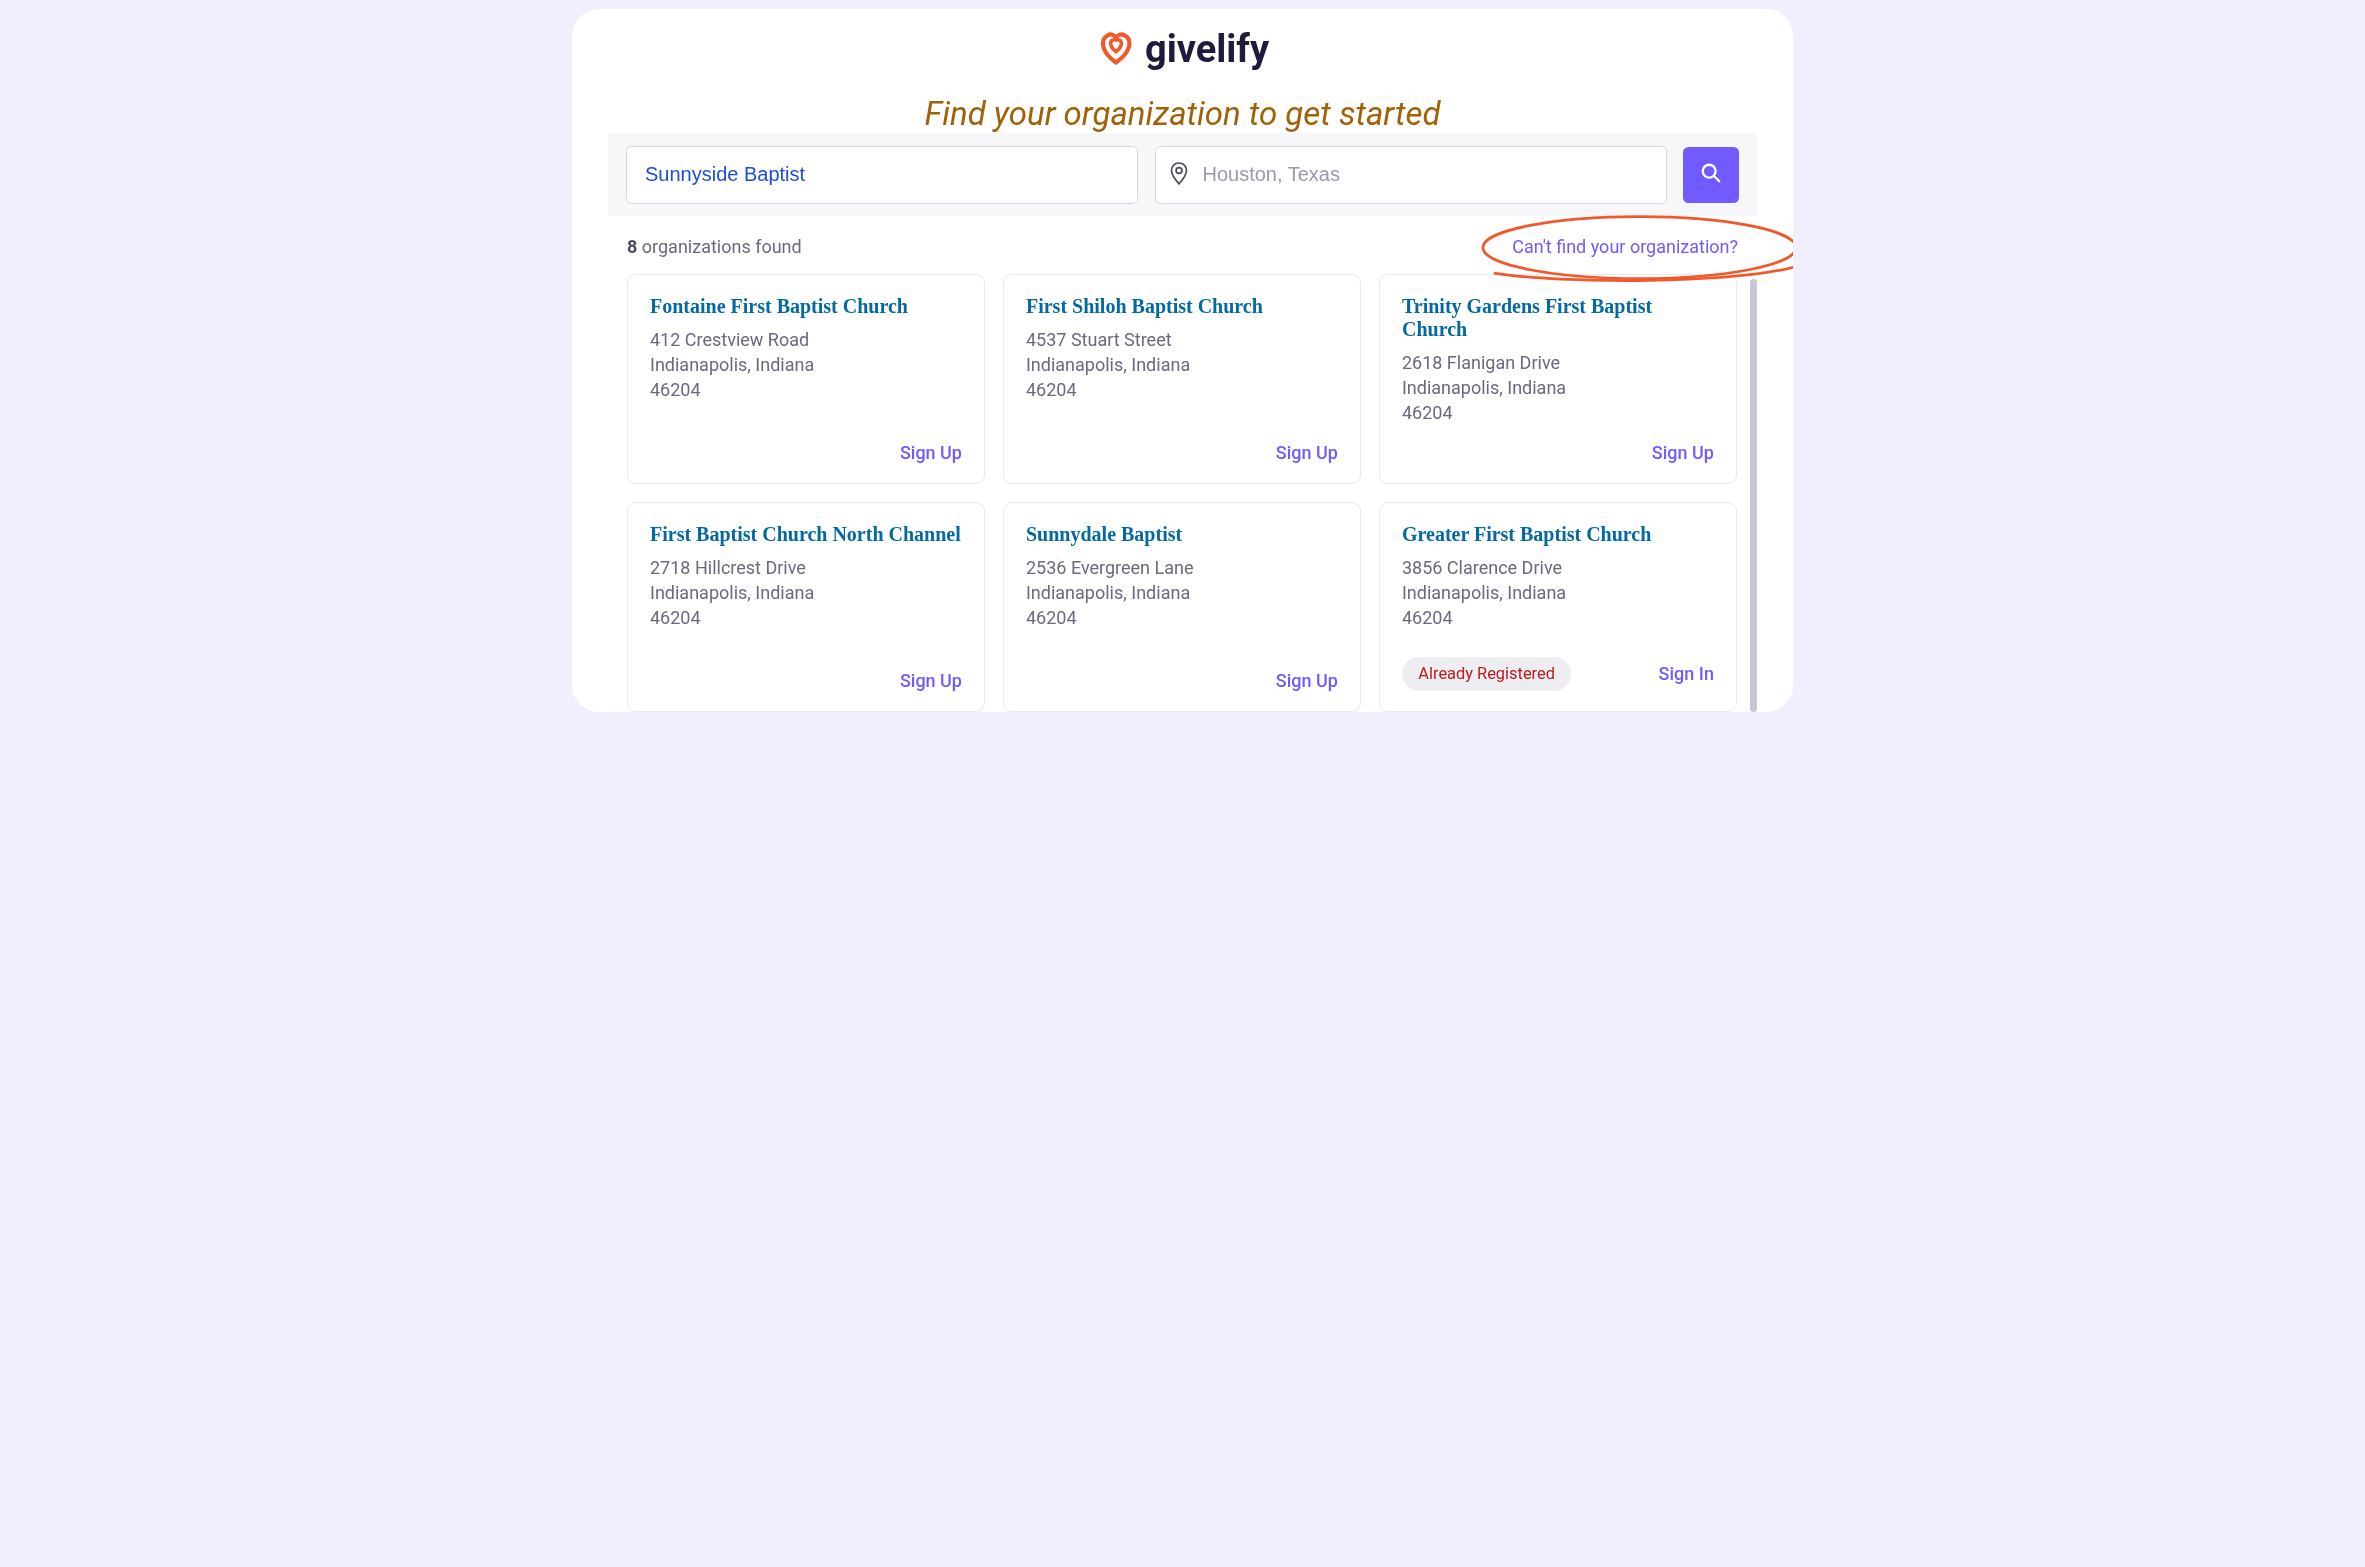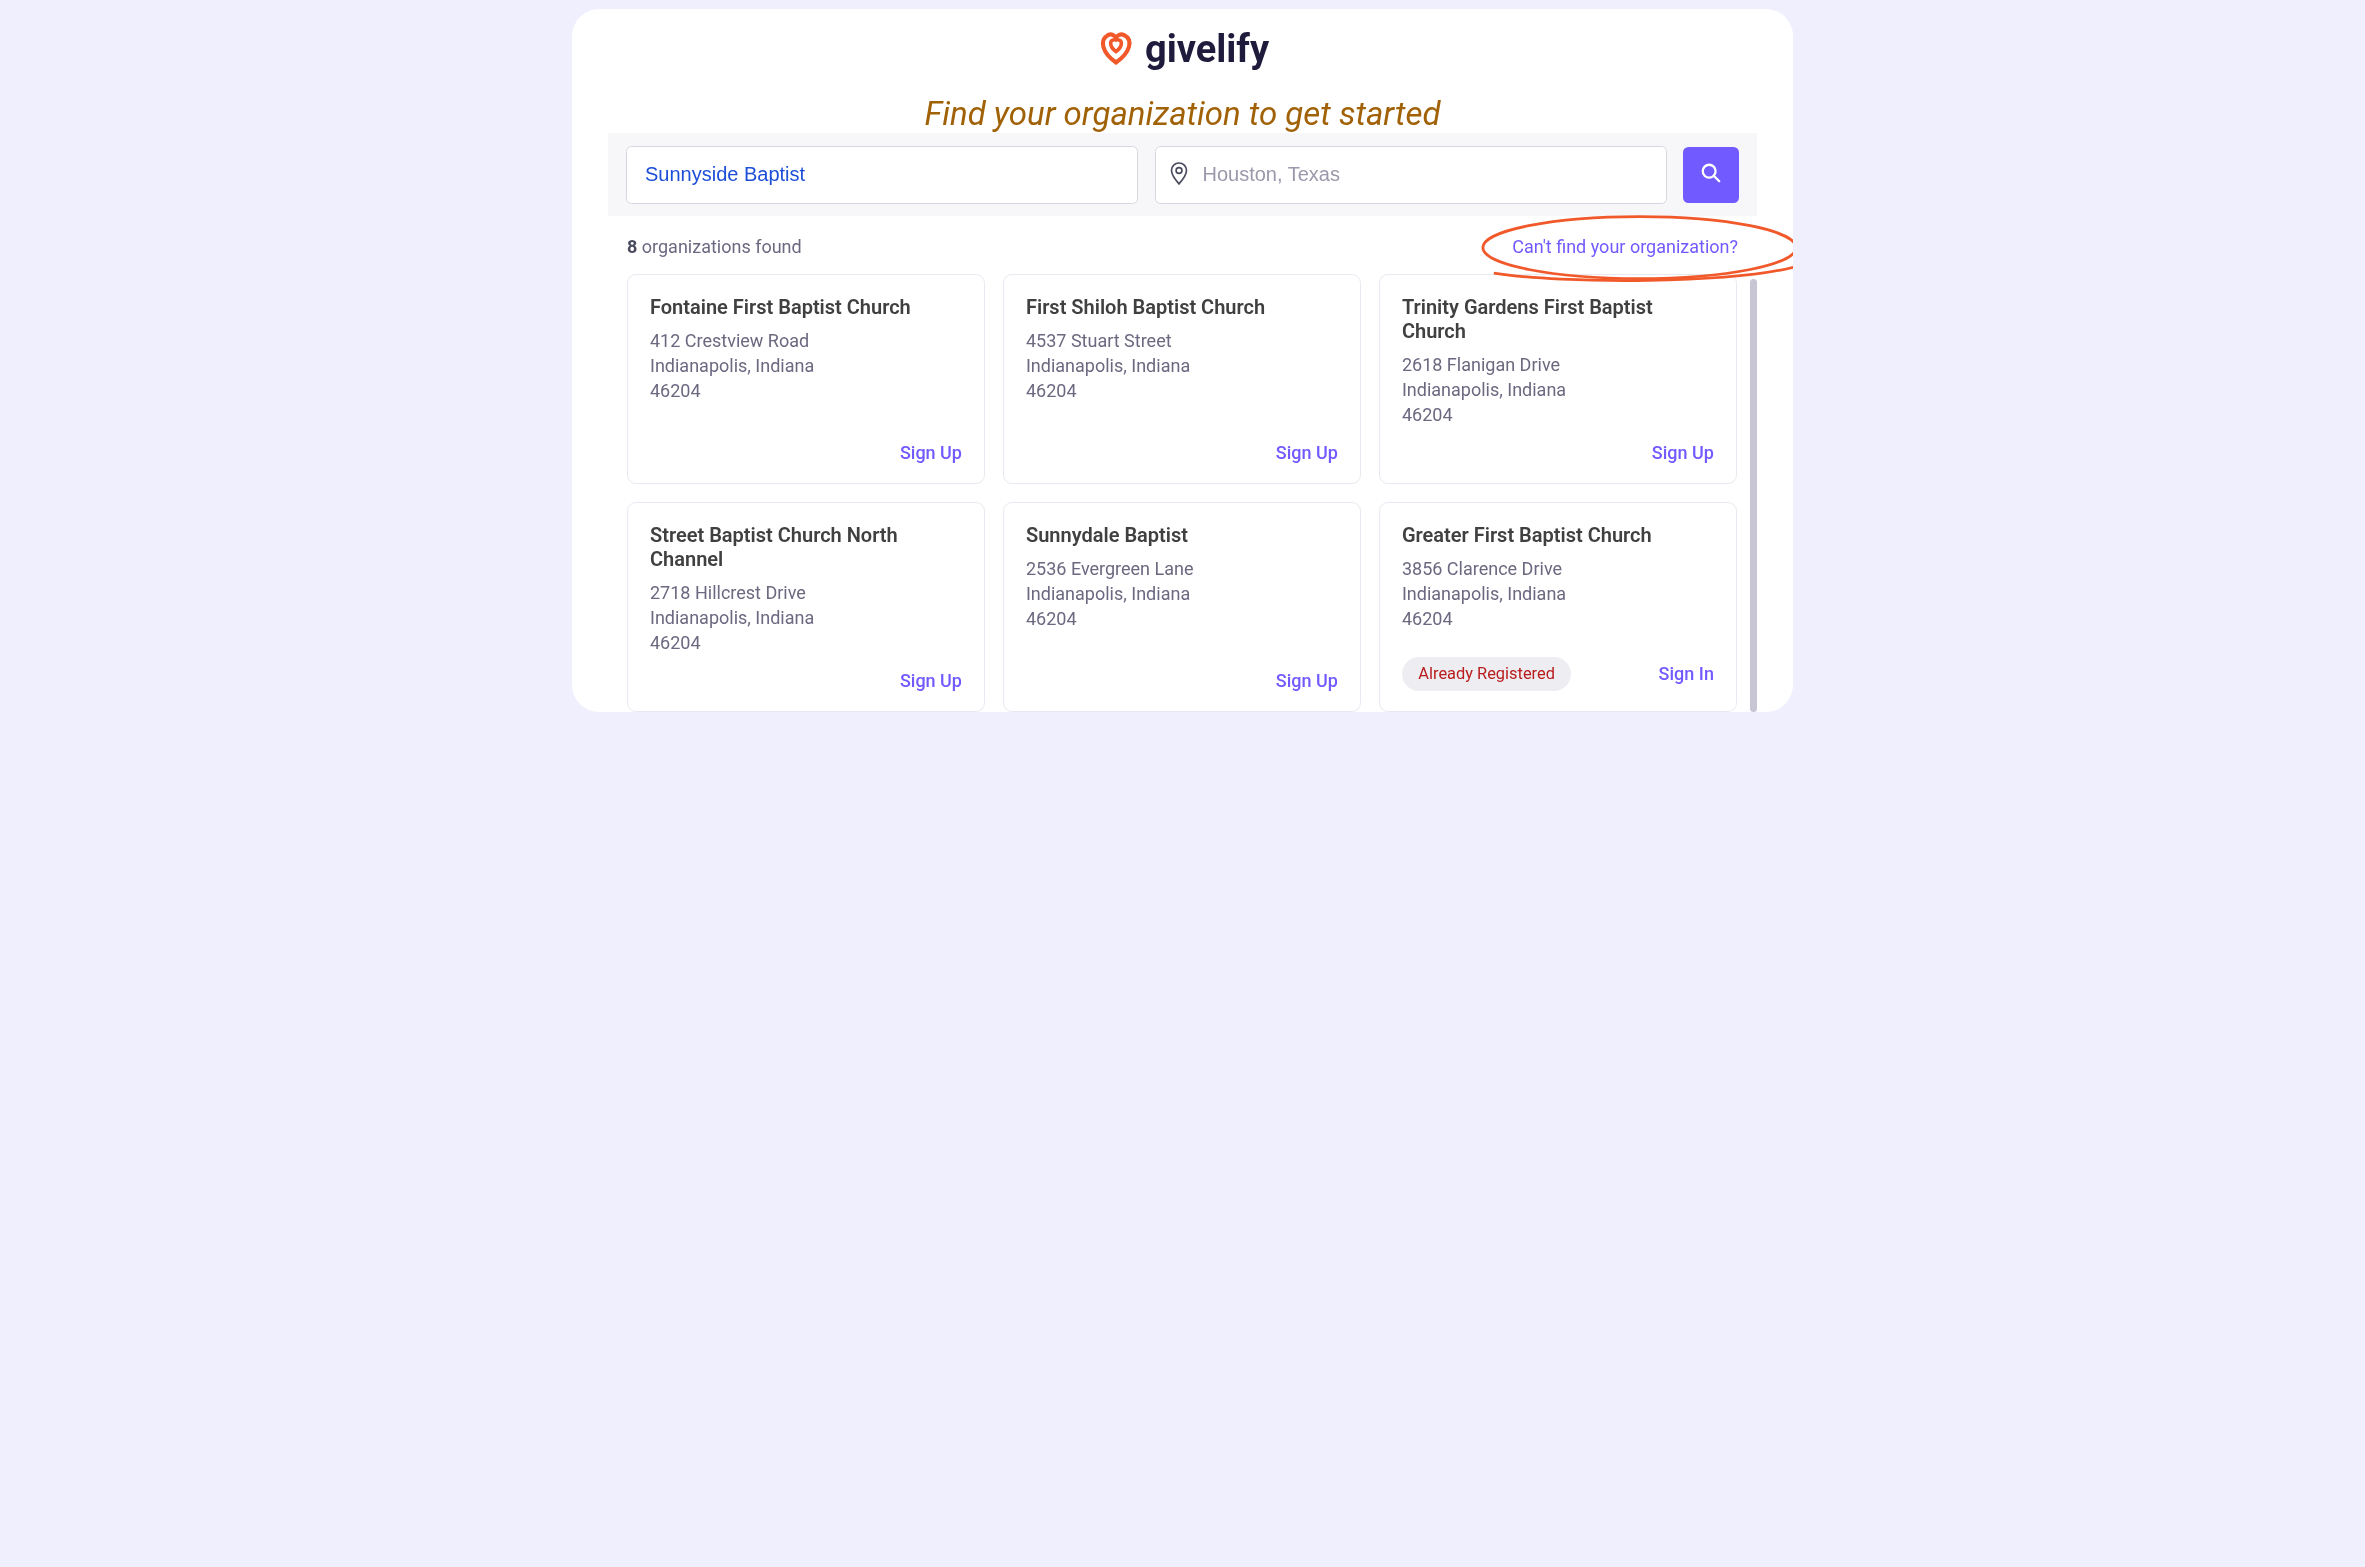"Fontaine First Baptist Church" .card-name { color: #404040 -> #0369a1; font-family: none -> Liberation Serif, serif }
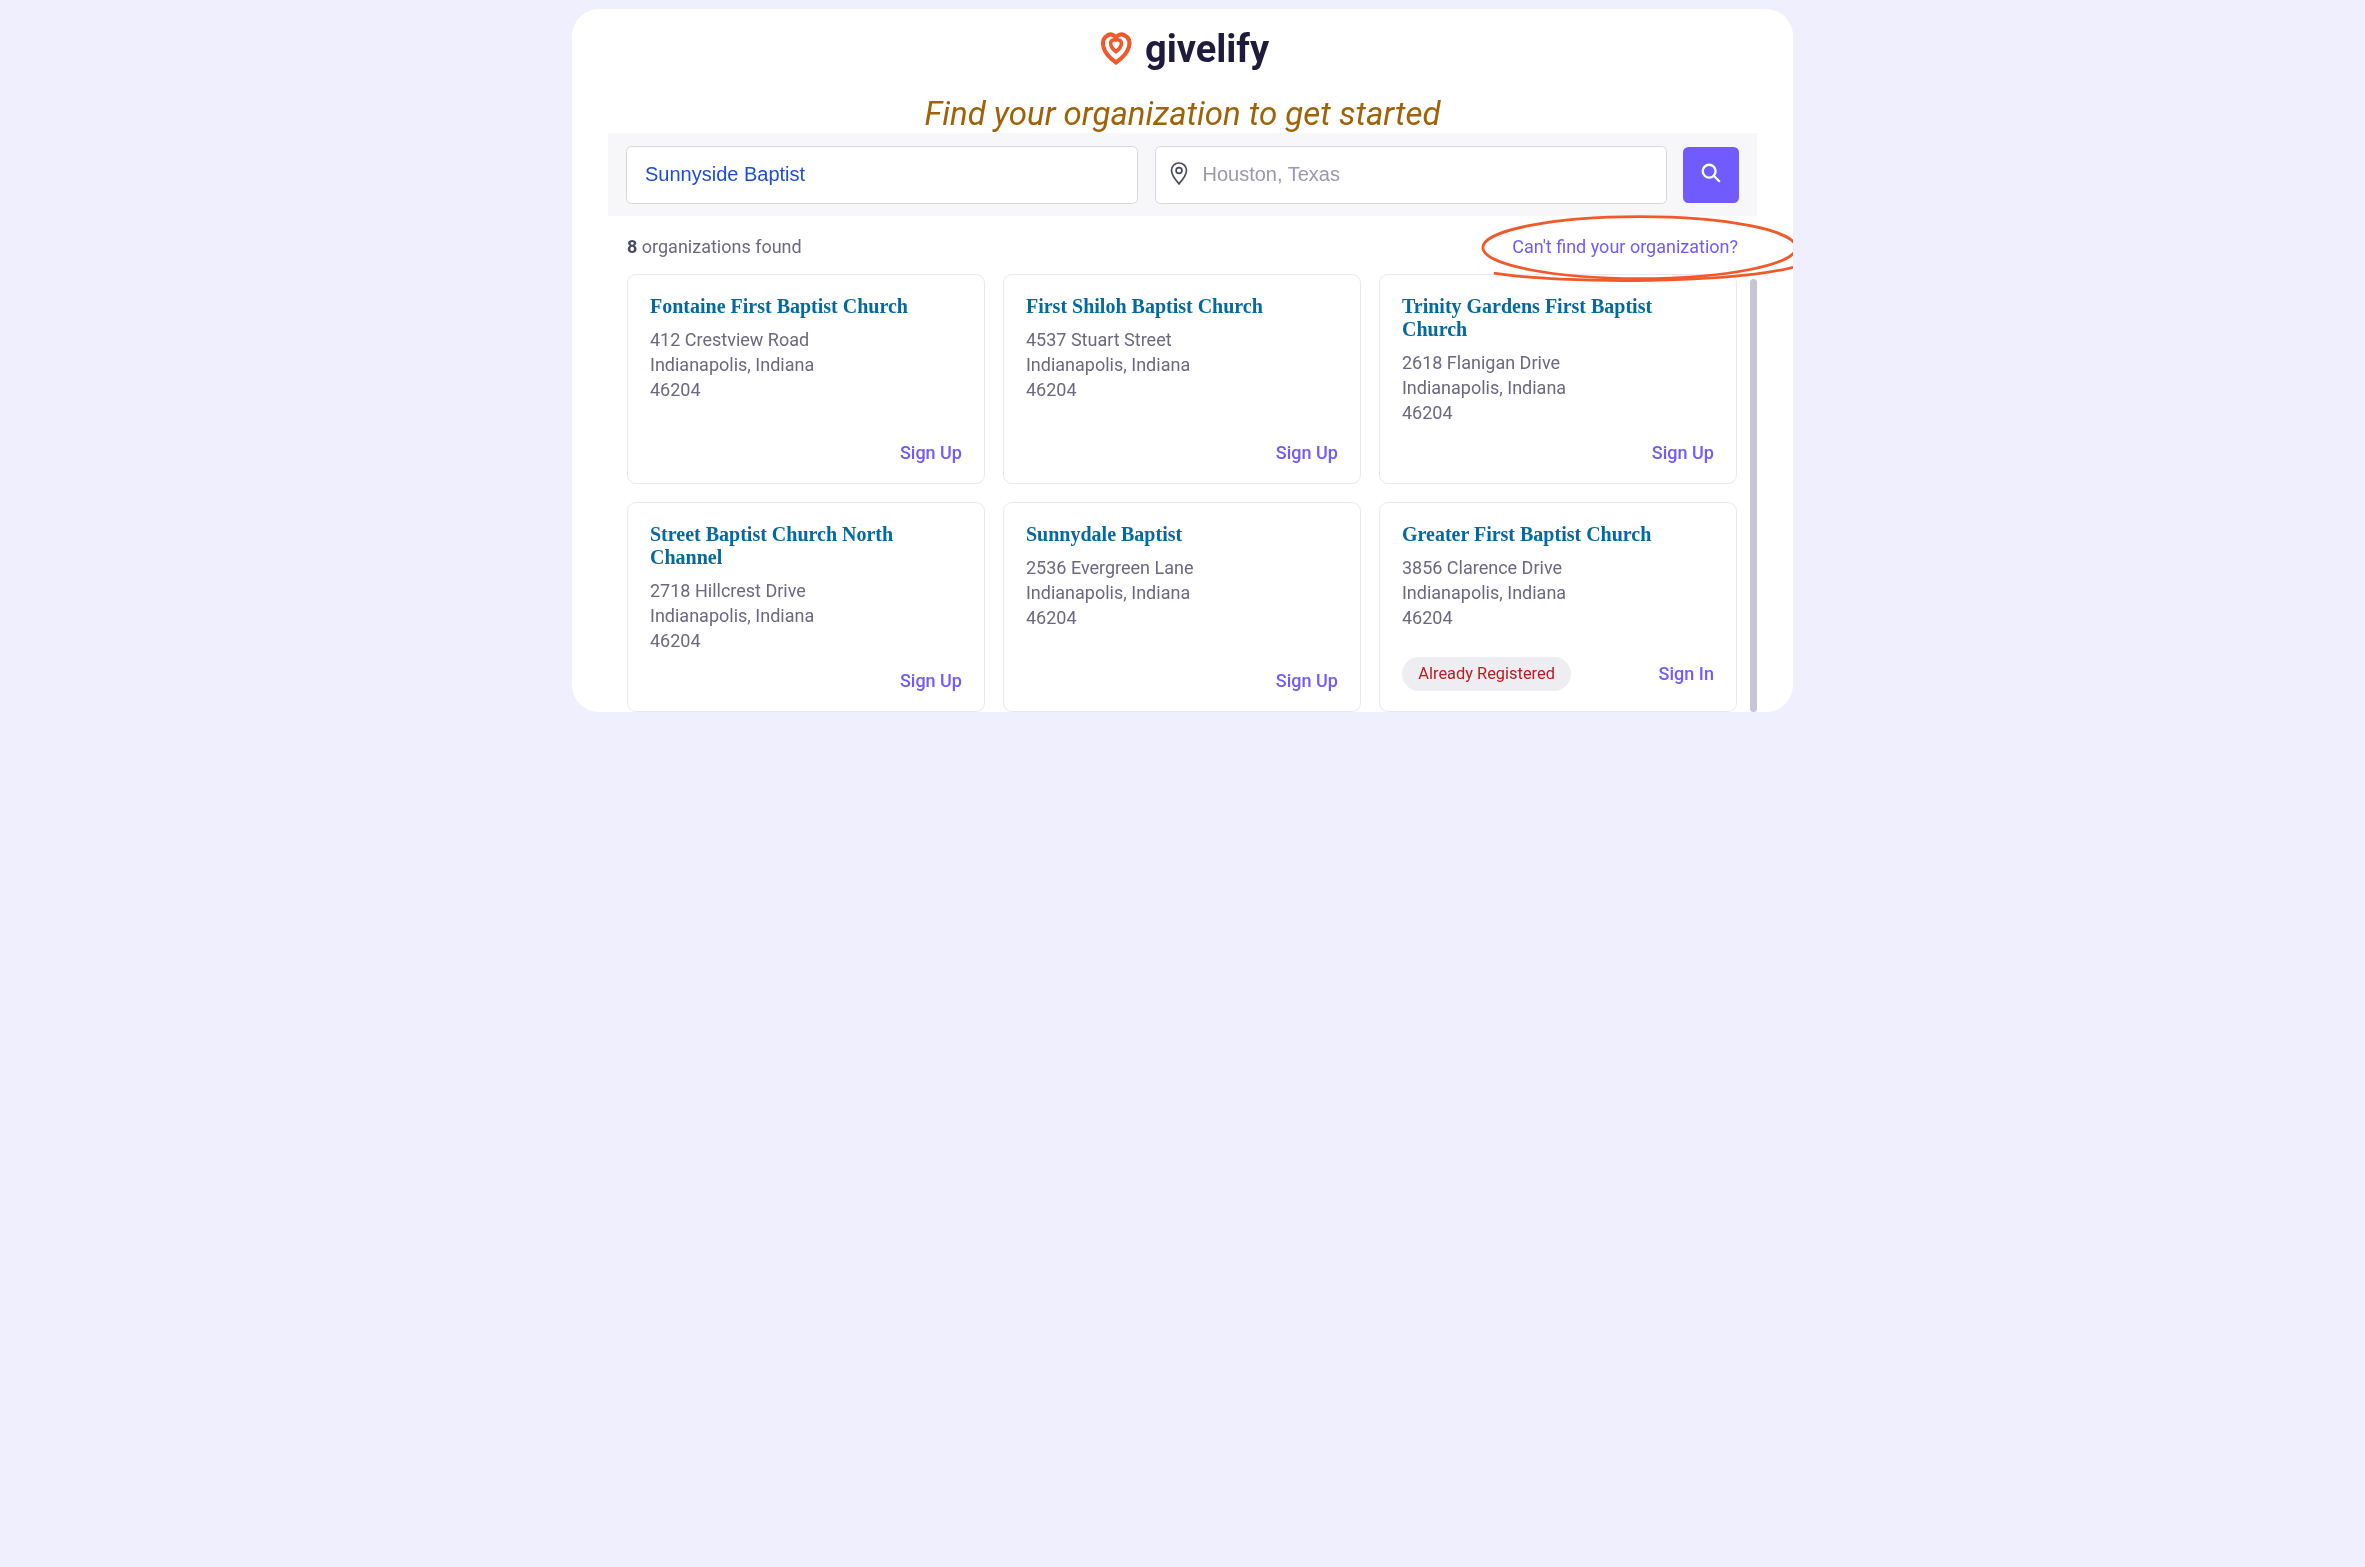"Street Baptist Church North Channel" div.card-name { text: Street -> First }
